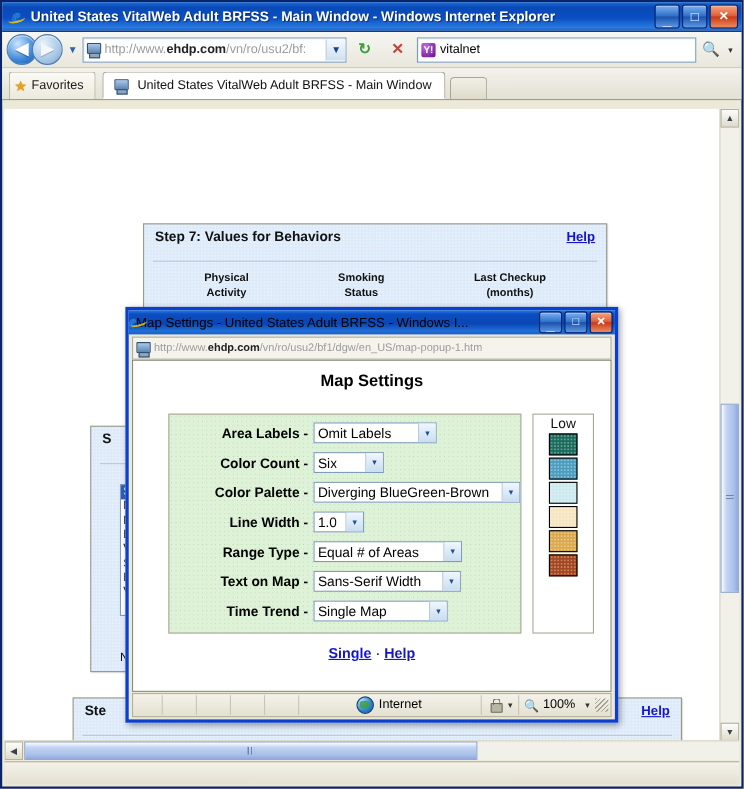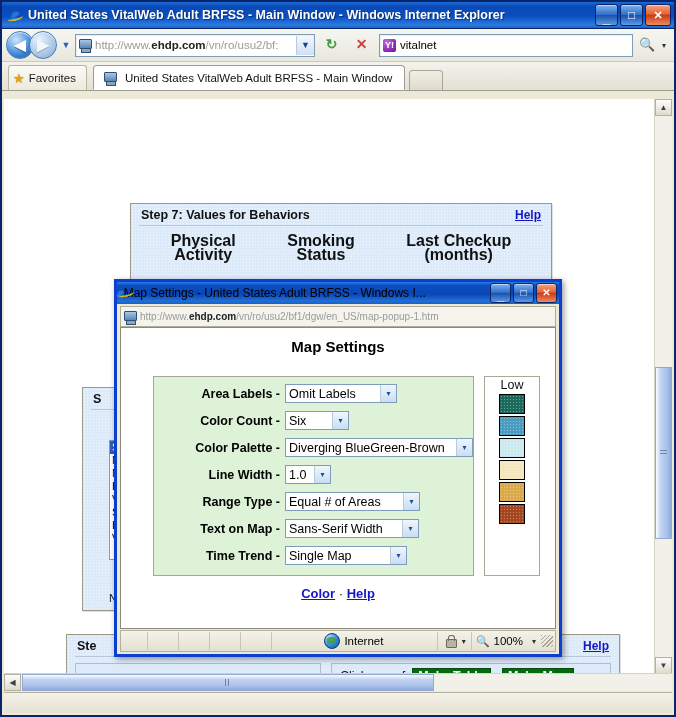"Step 7: Values for Behaviors" .panel-head { padding: 4px 10px 2px 10px -> 4px 10px 14px 10px }
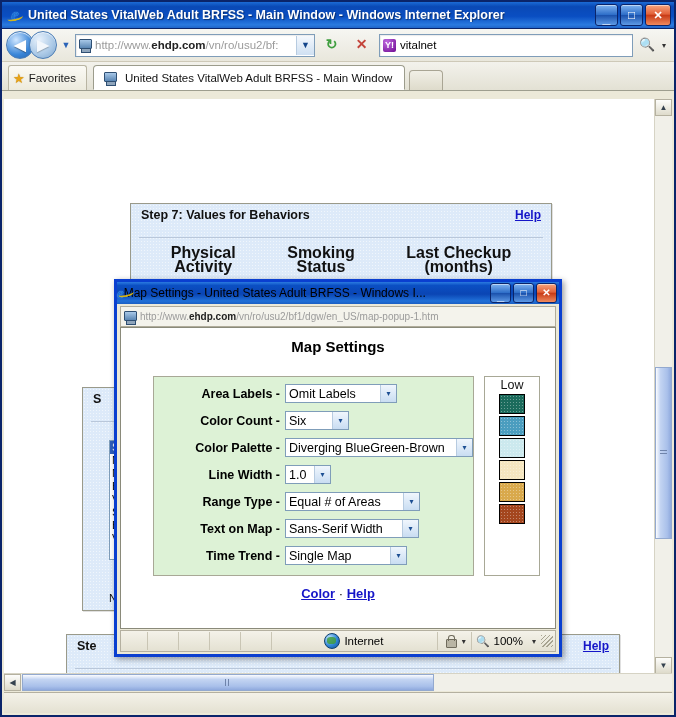"Physical" .beh-col { font-size: 16px -> 10px }
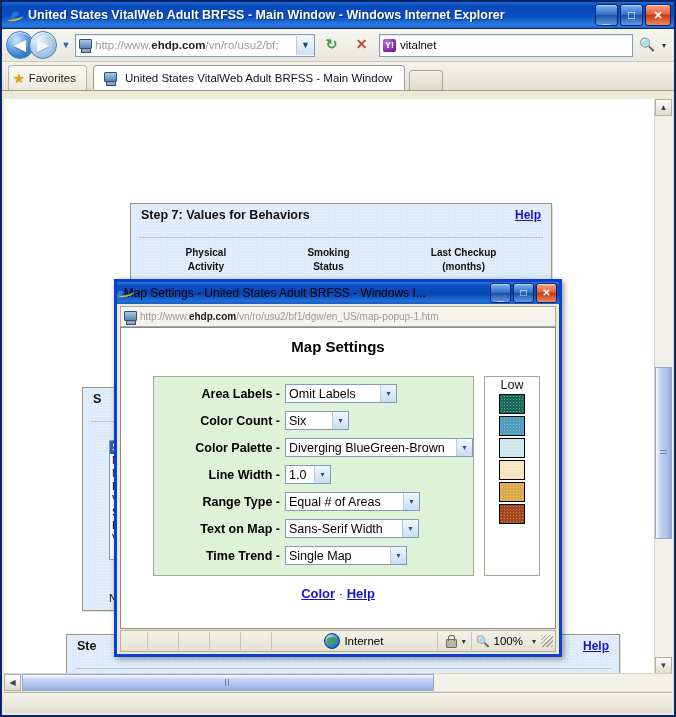"Color" a { text: Color -> Single }
